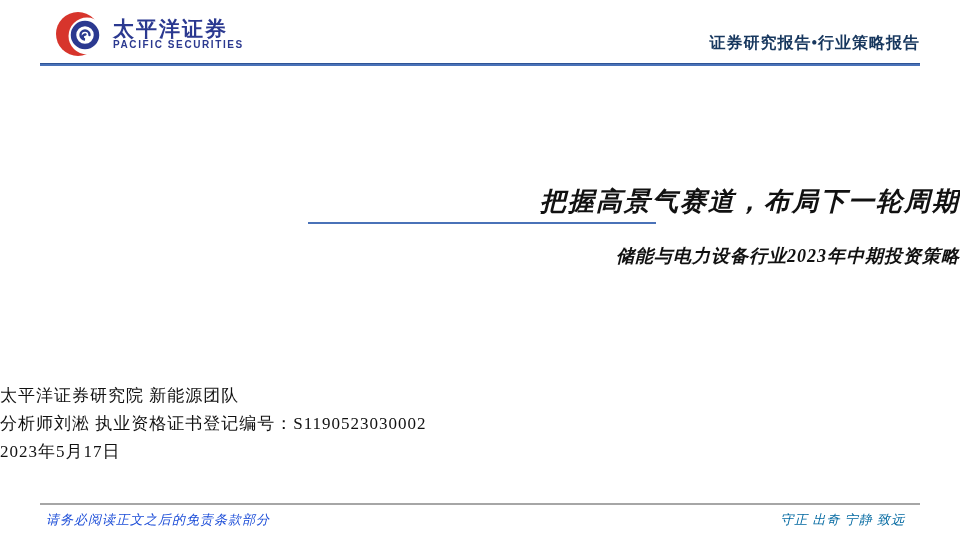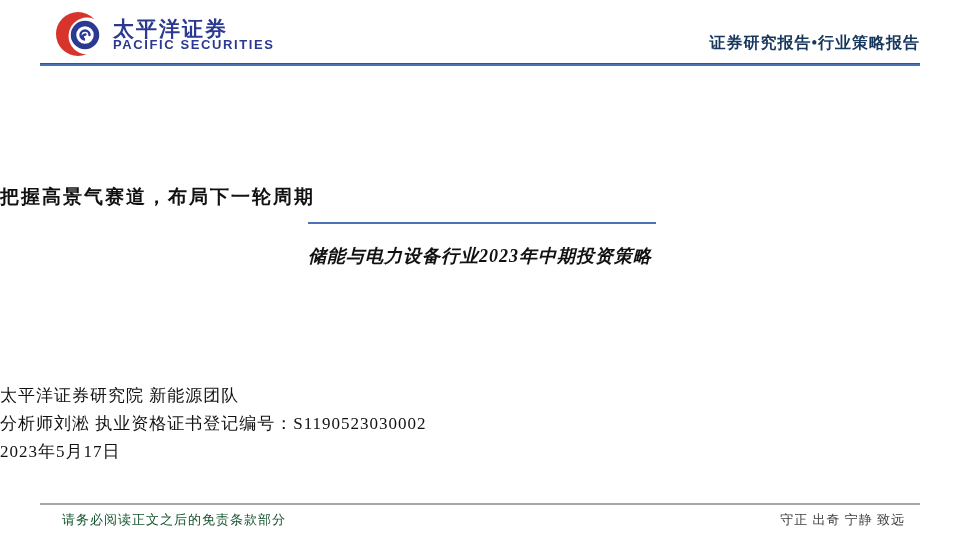"PACIFIC SECURITIES" .logo-en { font-size: 13px -> 10px }
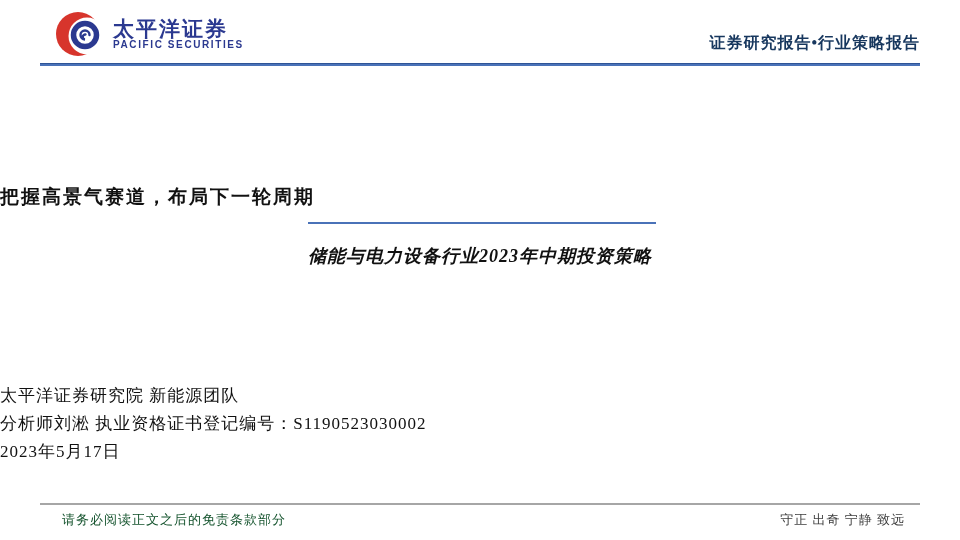"把握高景气赛道，布局下一轮周期" .title { font-size: 19px -> 26px; font-style: none -> italic; text-align: left -> right }
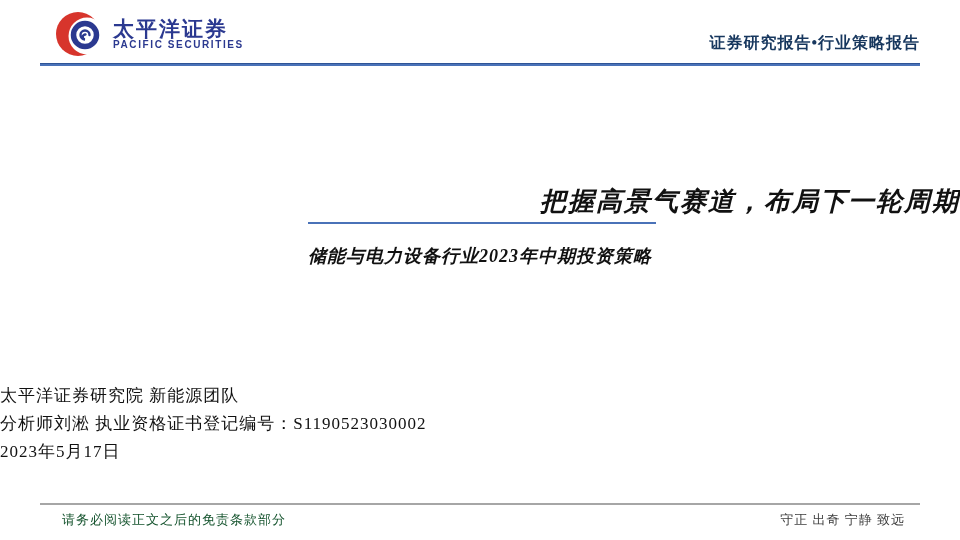"储能与电力设备行业2023年中期投资策略" .subtitle { text-align: center -> right }
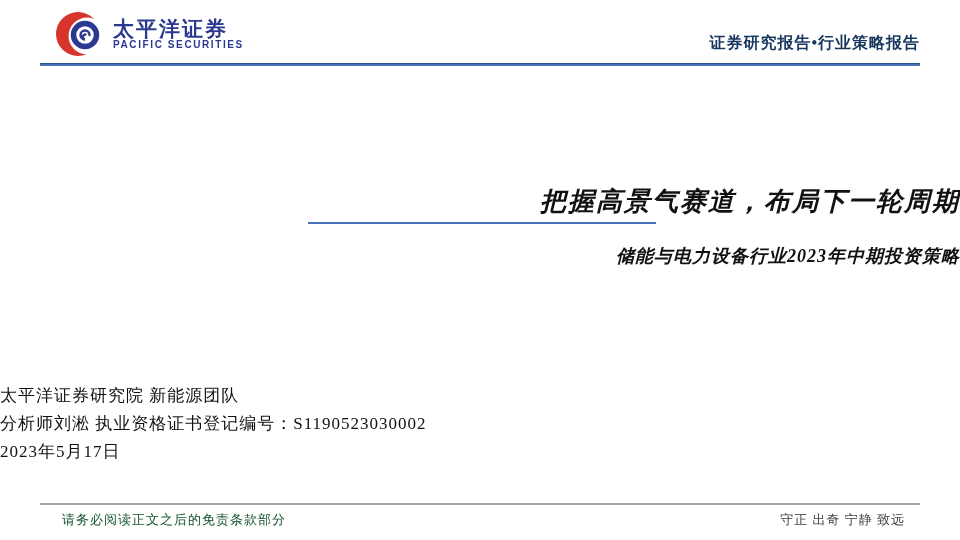"请务必阅读正文之后的免责条款部分" .footer-left { color: #14532d -> #1d4ed8; font-style: none -> italic; left: 62px -> 46px }
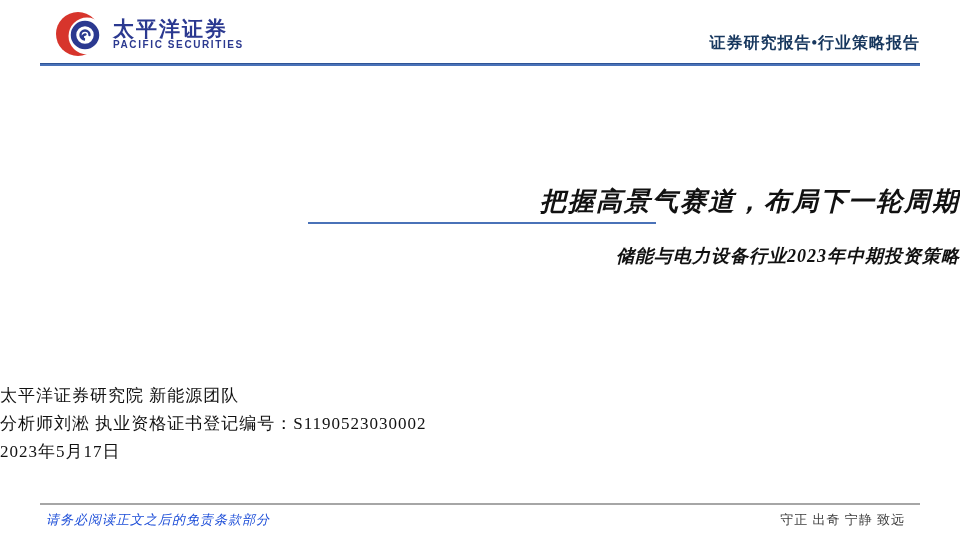"守正 出奇 宁静 致远" .footer-right { color: #404040 -> #0369a1; font-style: none -> italic }
